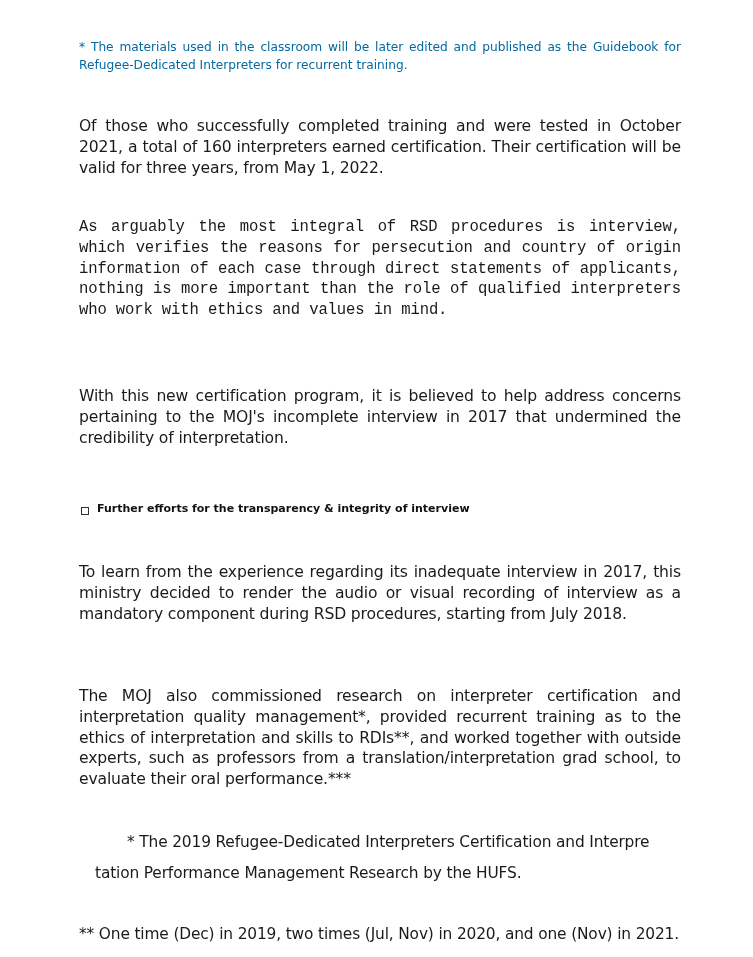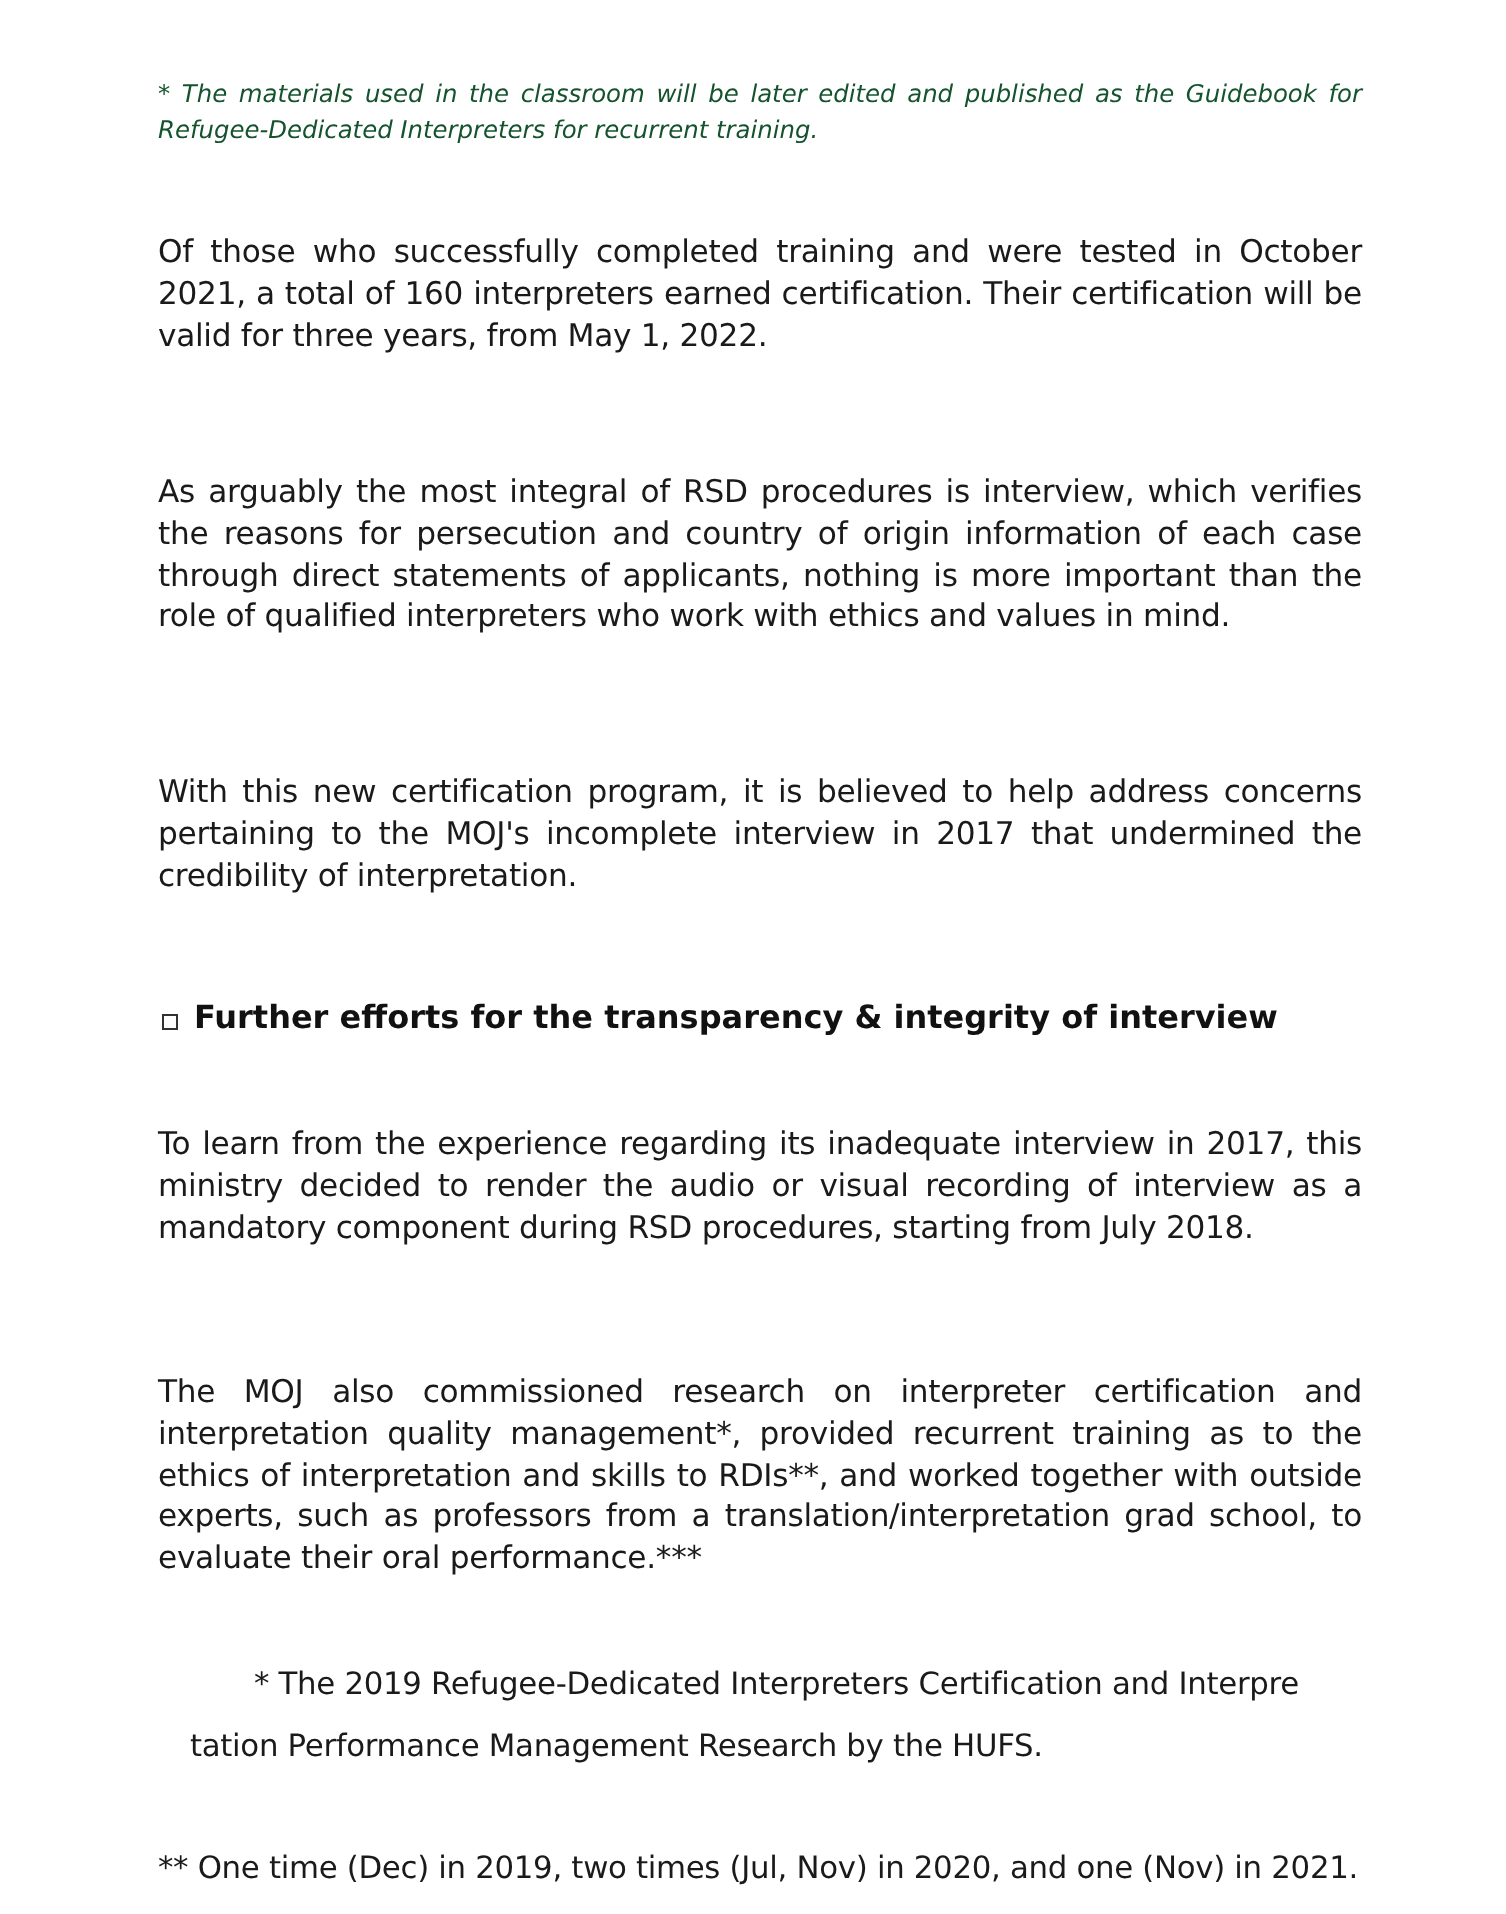"* The materials used in" .note-italic { color: #14532d -> #0369a1; font-style: italic -> none }
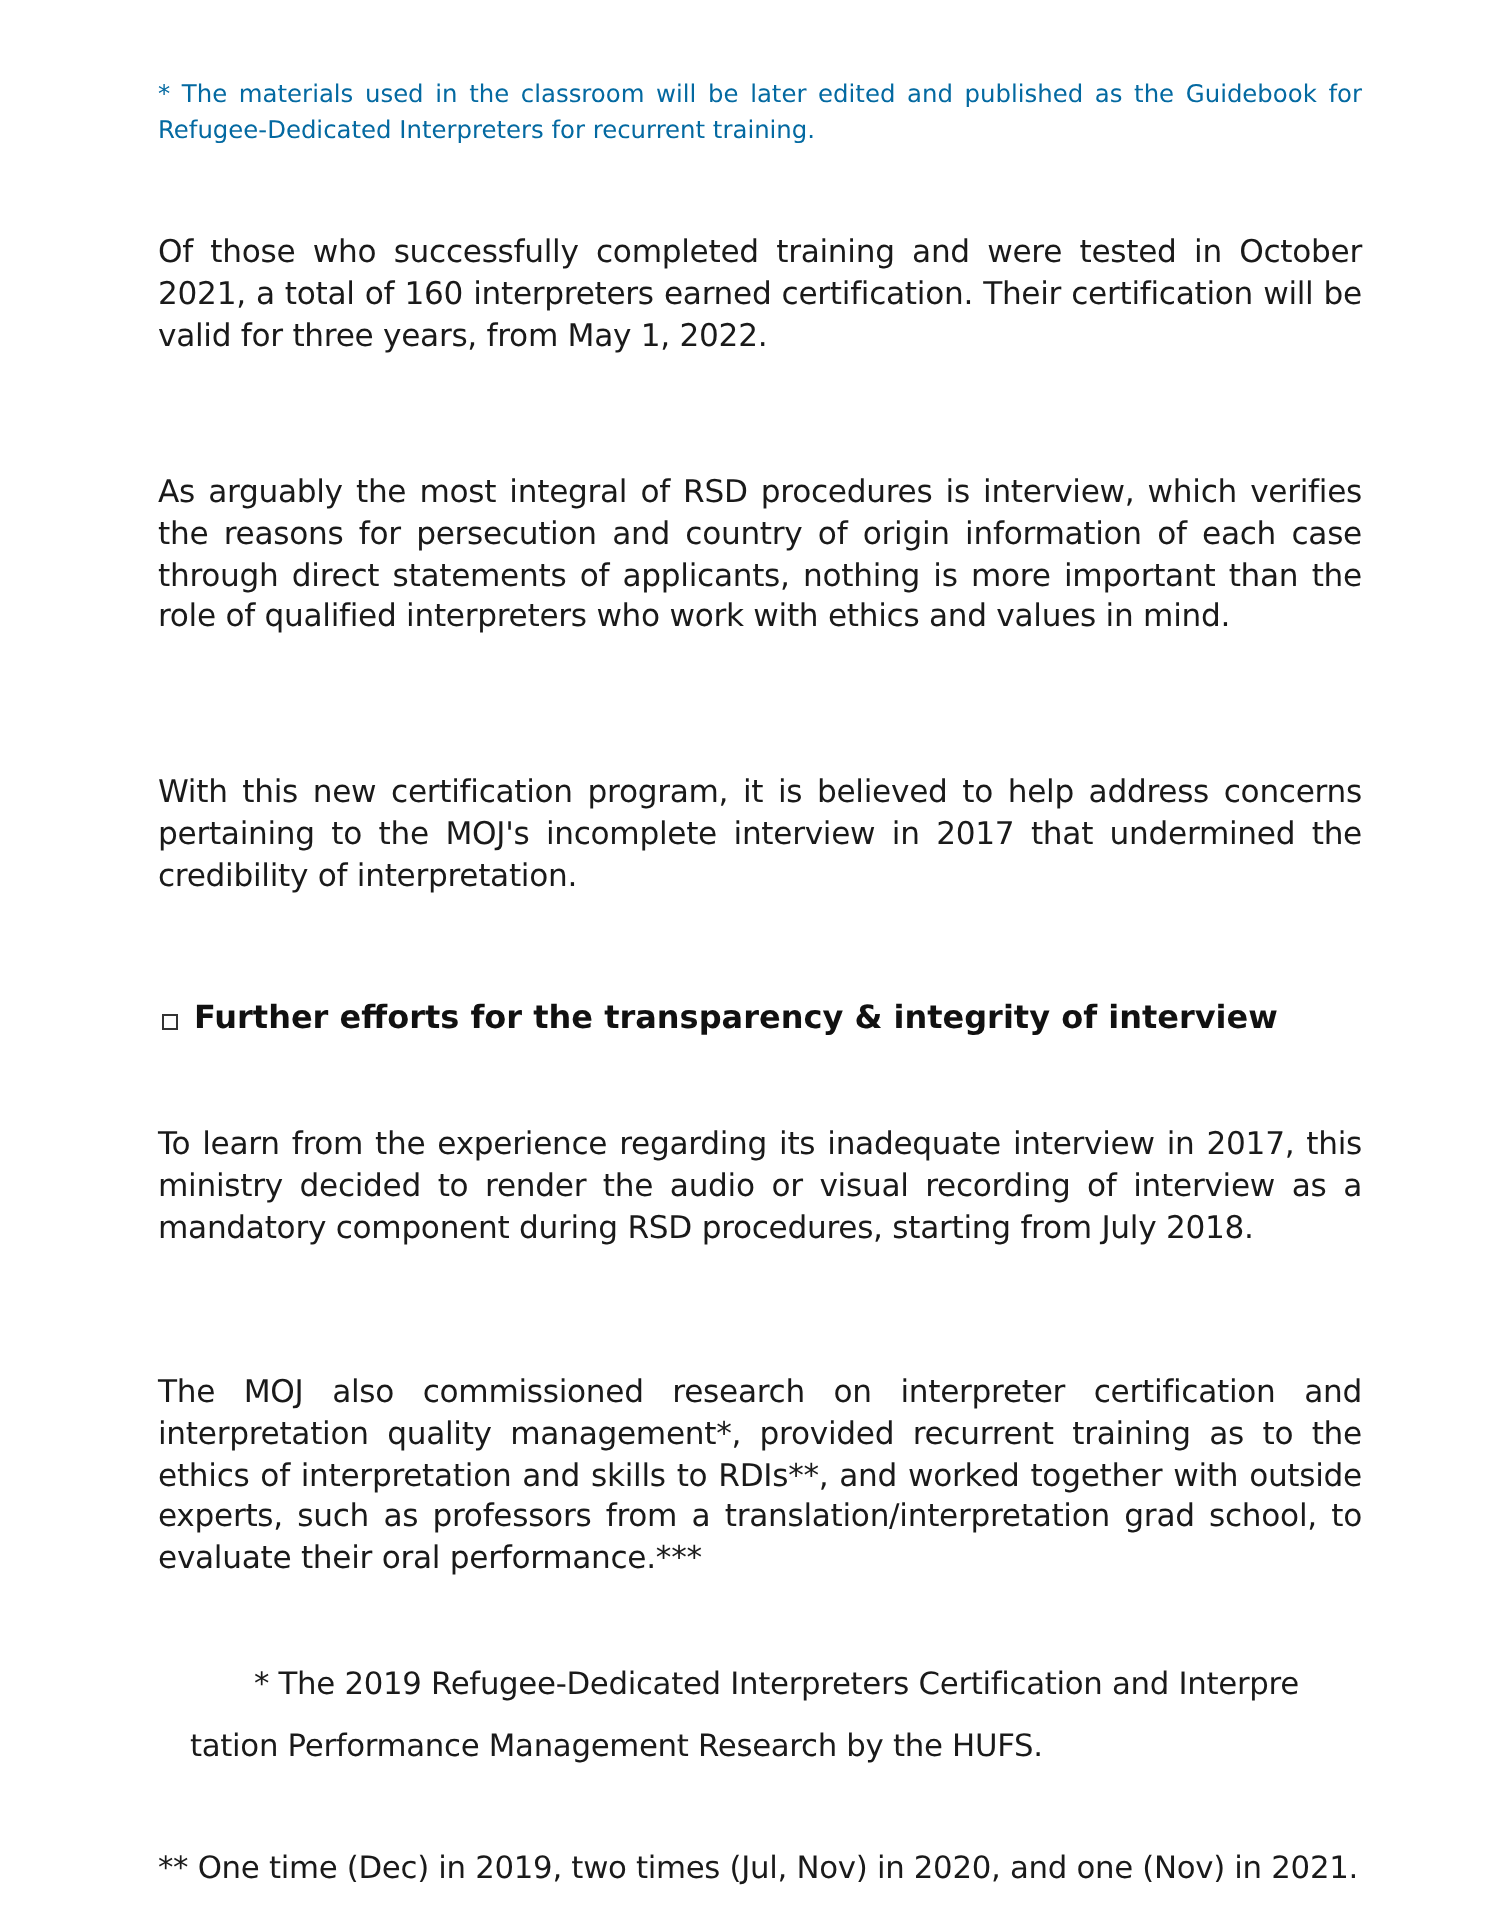"As arguably the most integral" p.block { font-family: none -> Liberation Mono, monospace; top: 236px -> 217px }
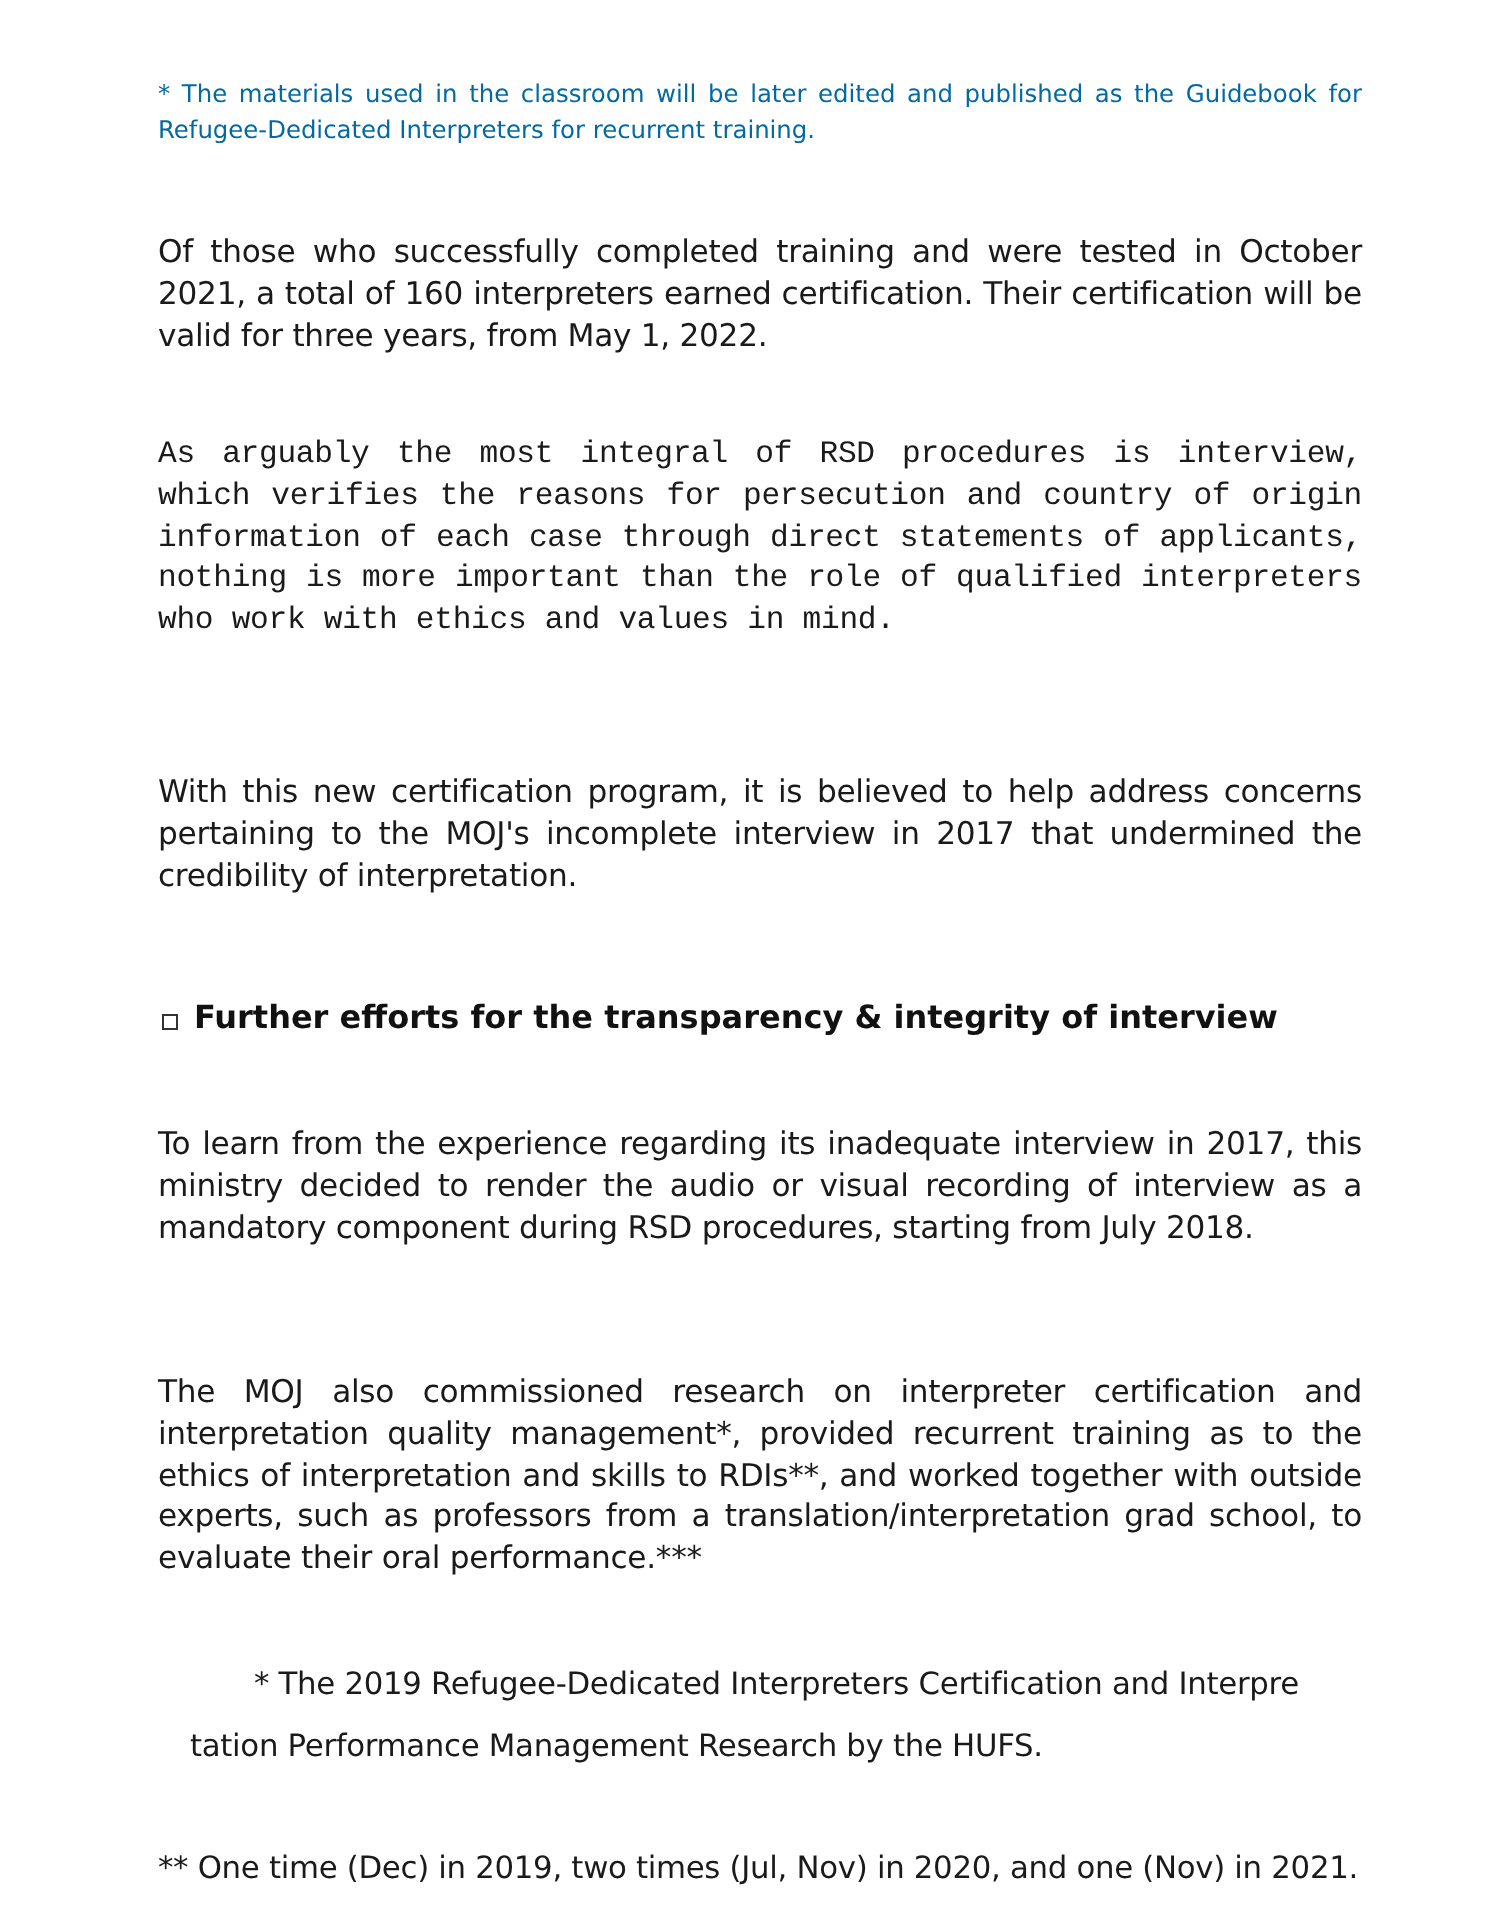"Further efforts for the transparency" .heading { font-size: 16px -> 11px }
